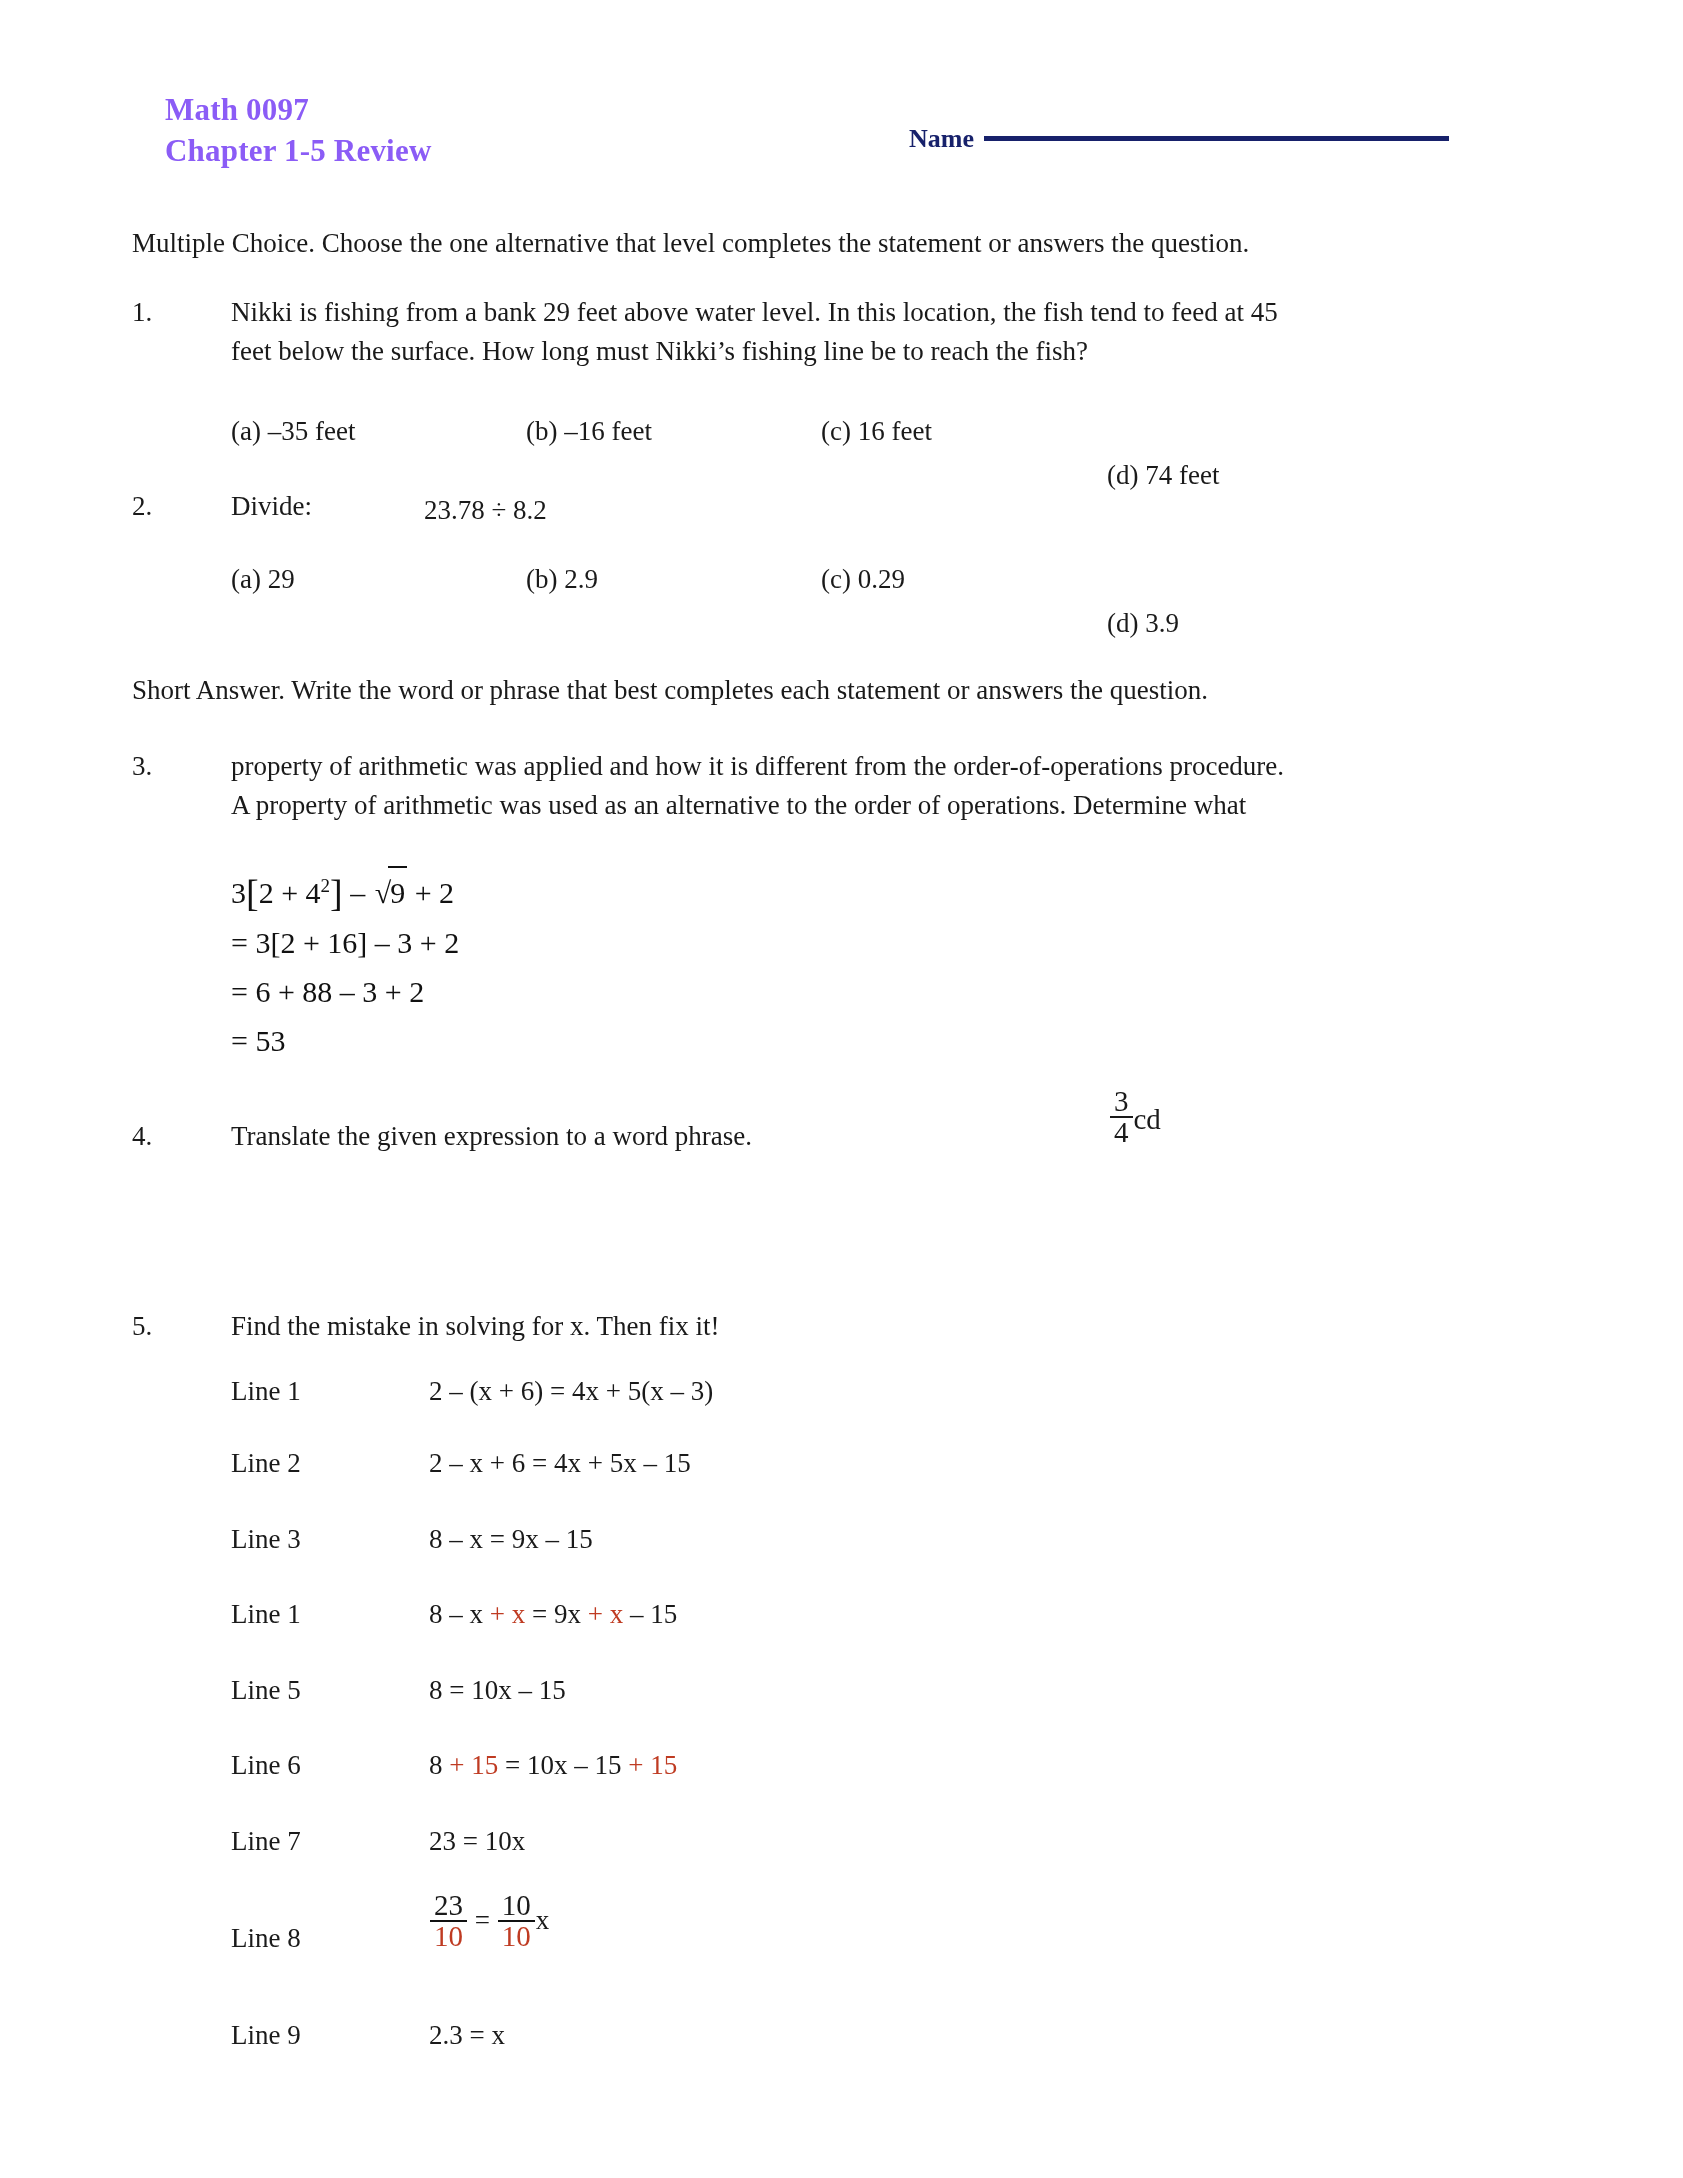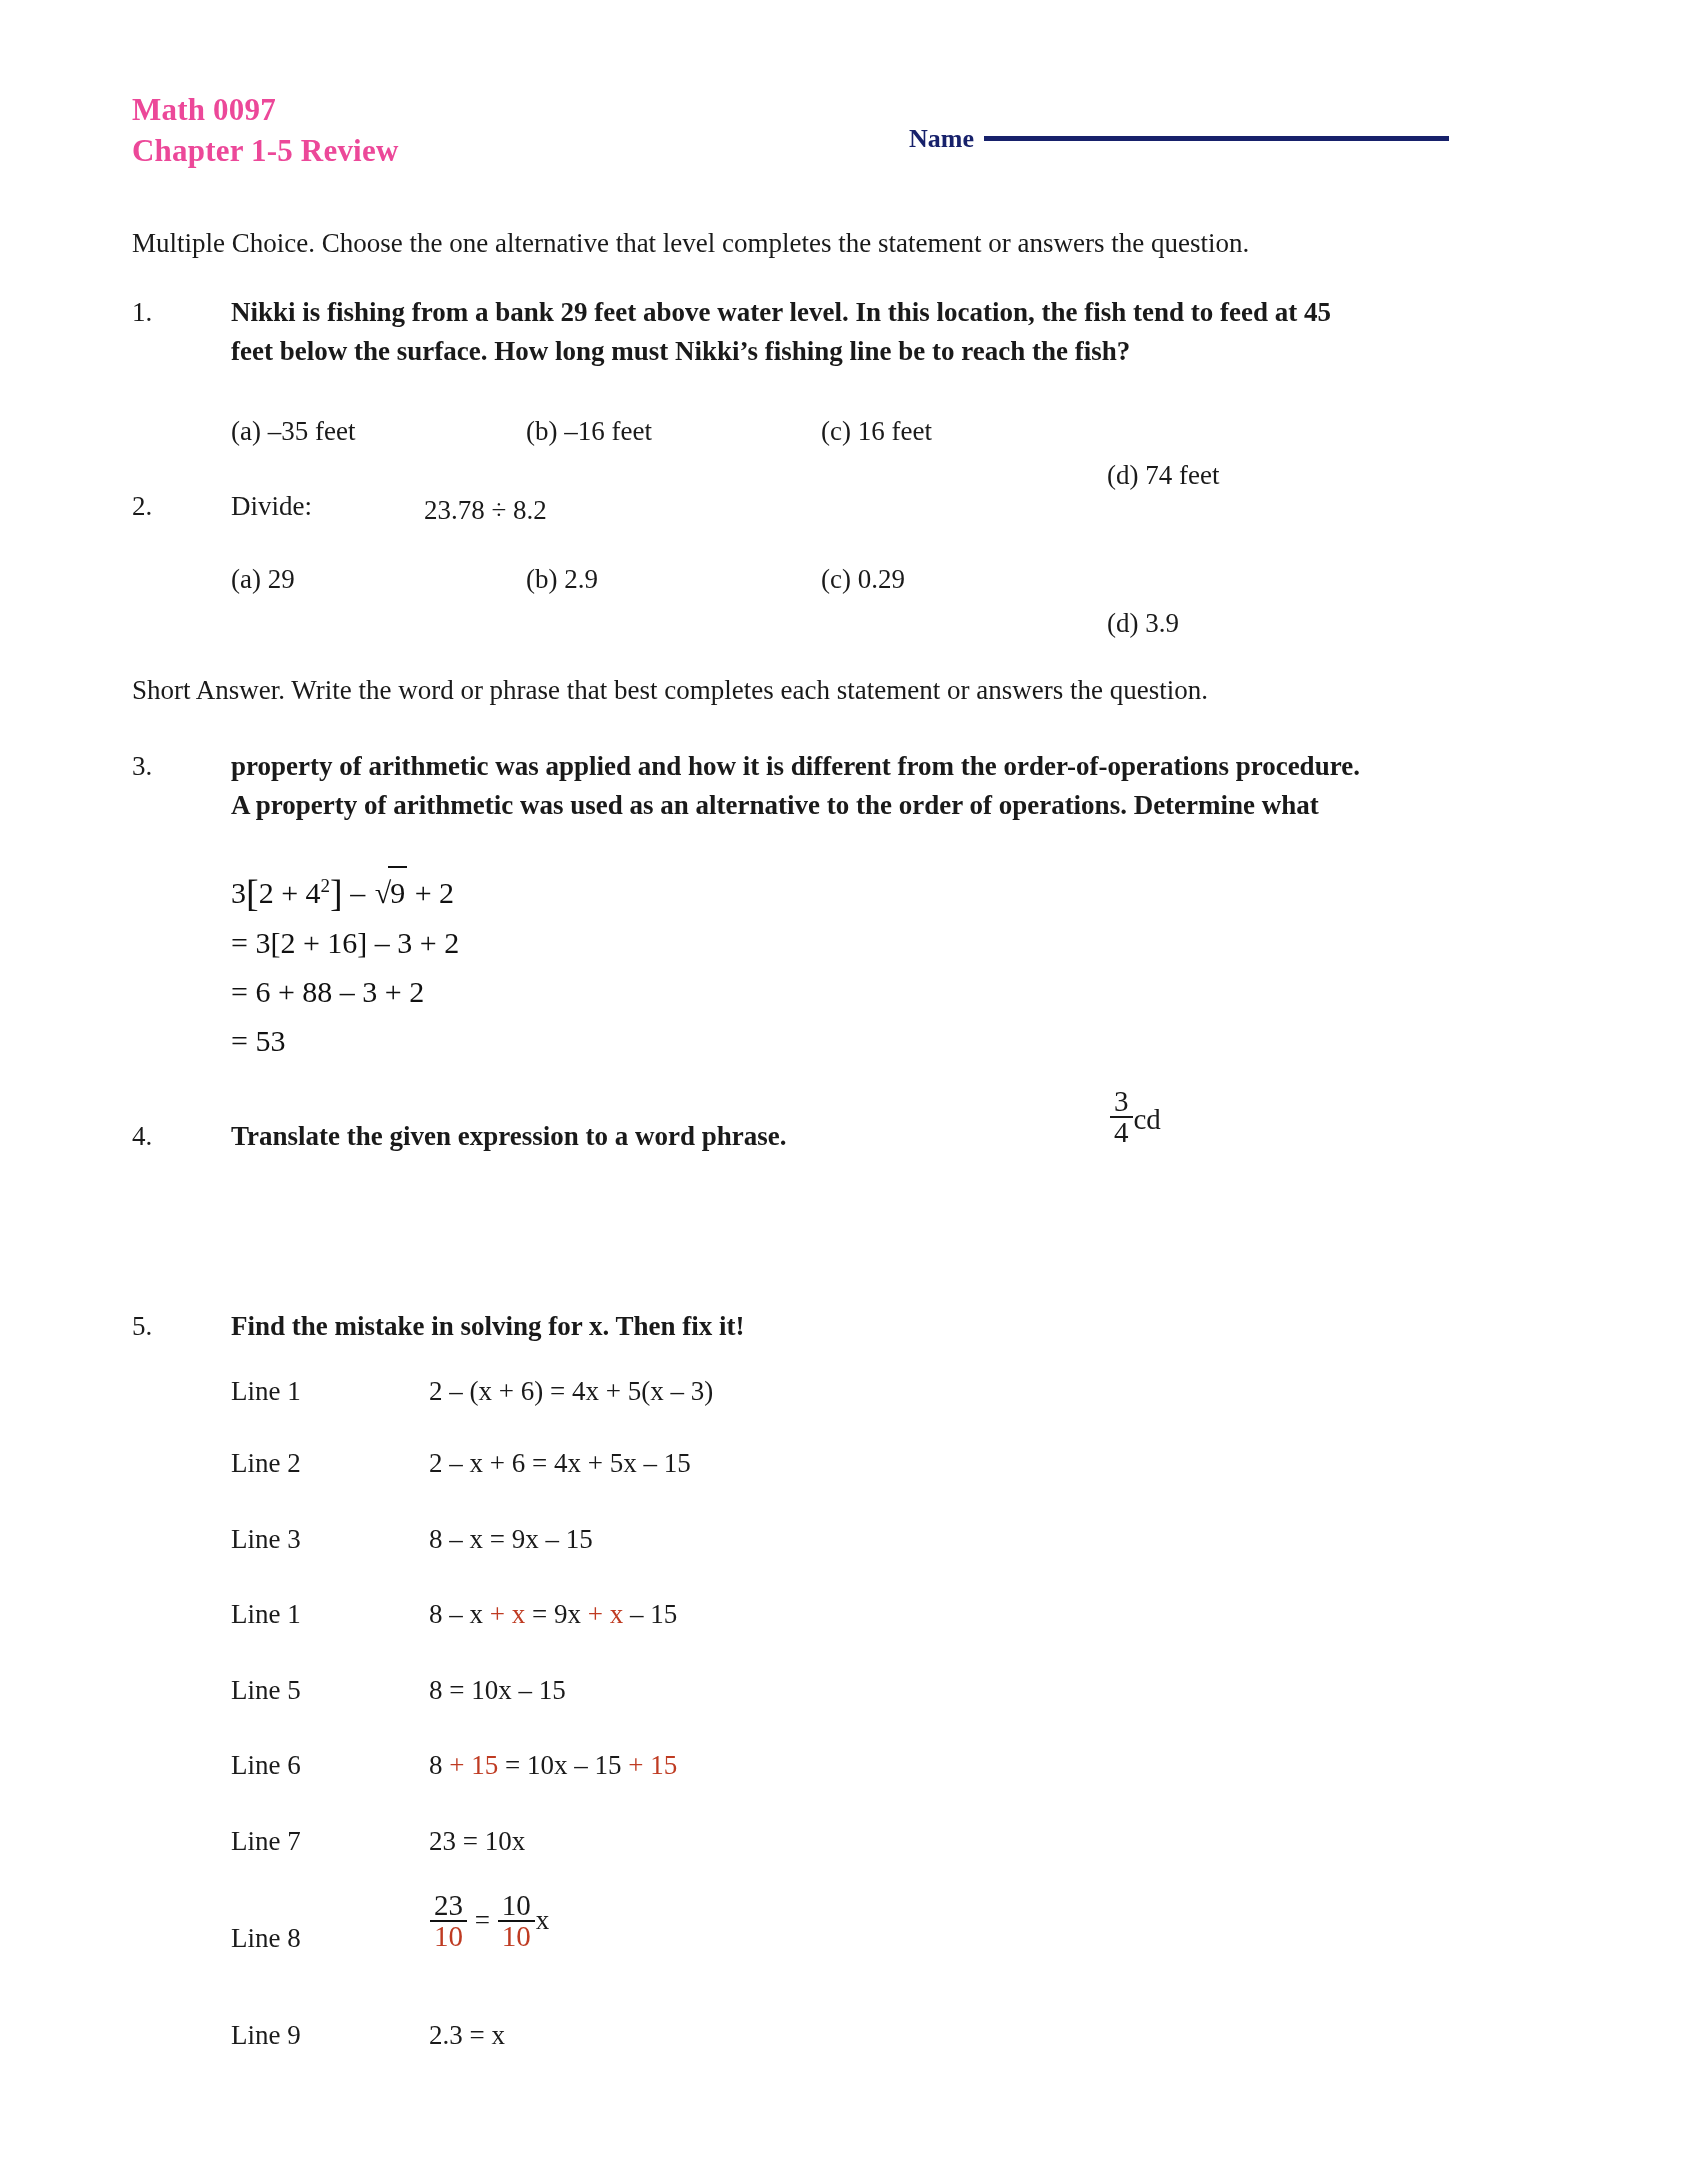"Math 0097" .hdr-line { color: #ec4899 -> #8b5cf6; margin-left: none -> 33px }
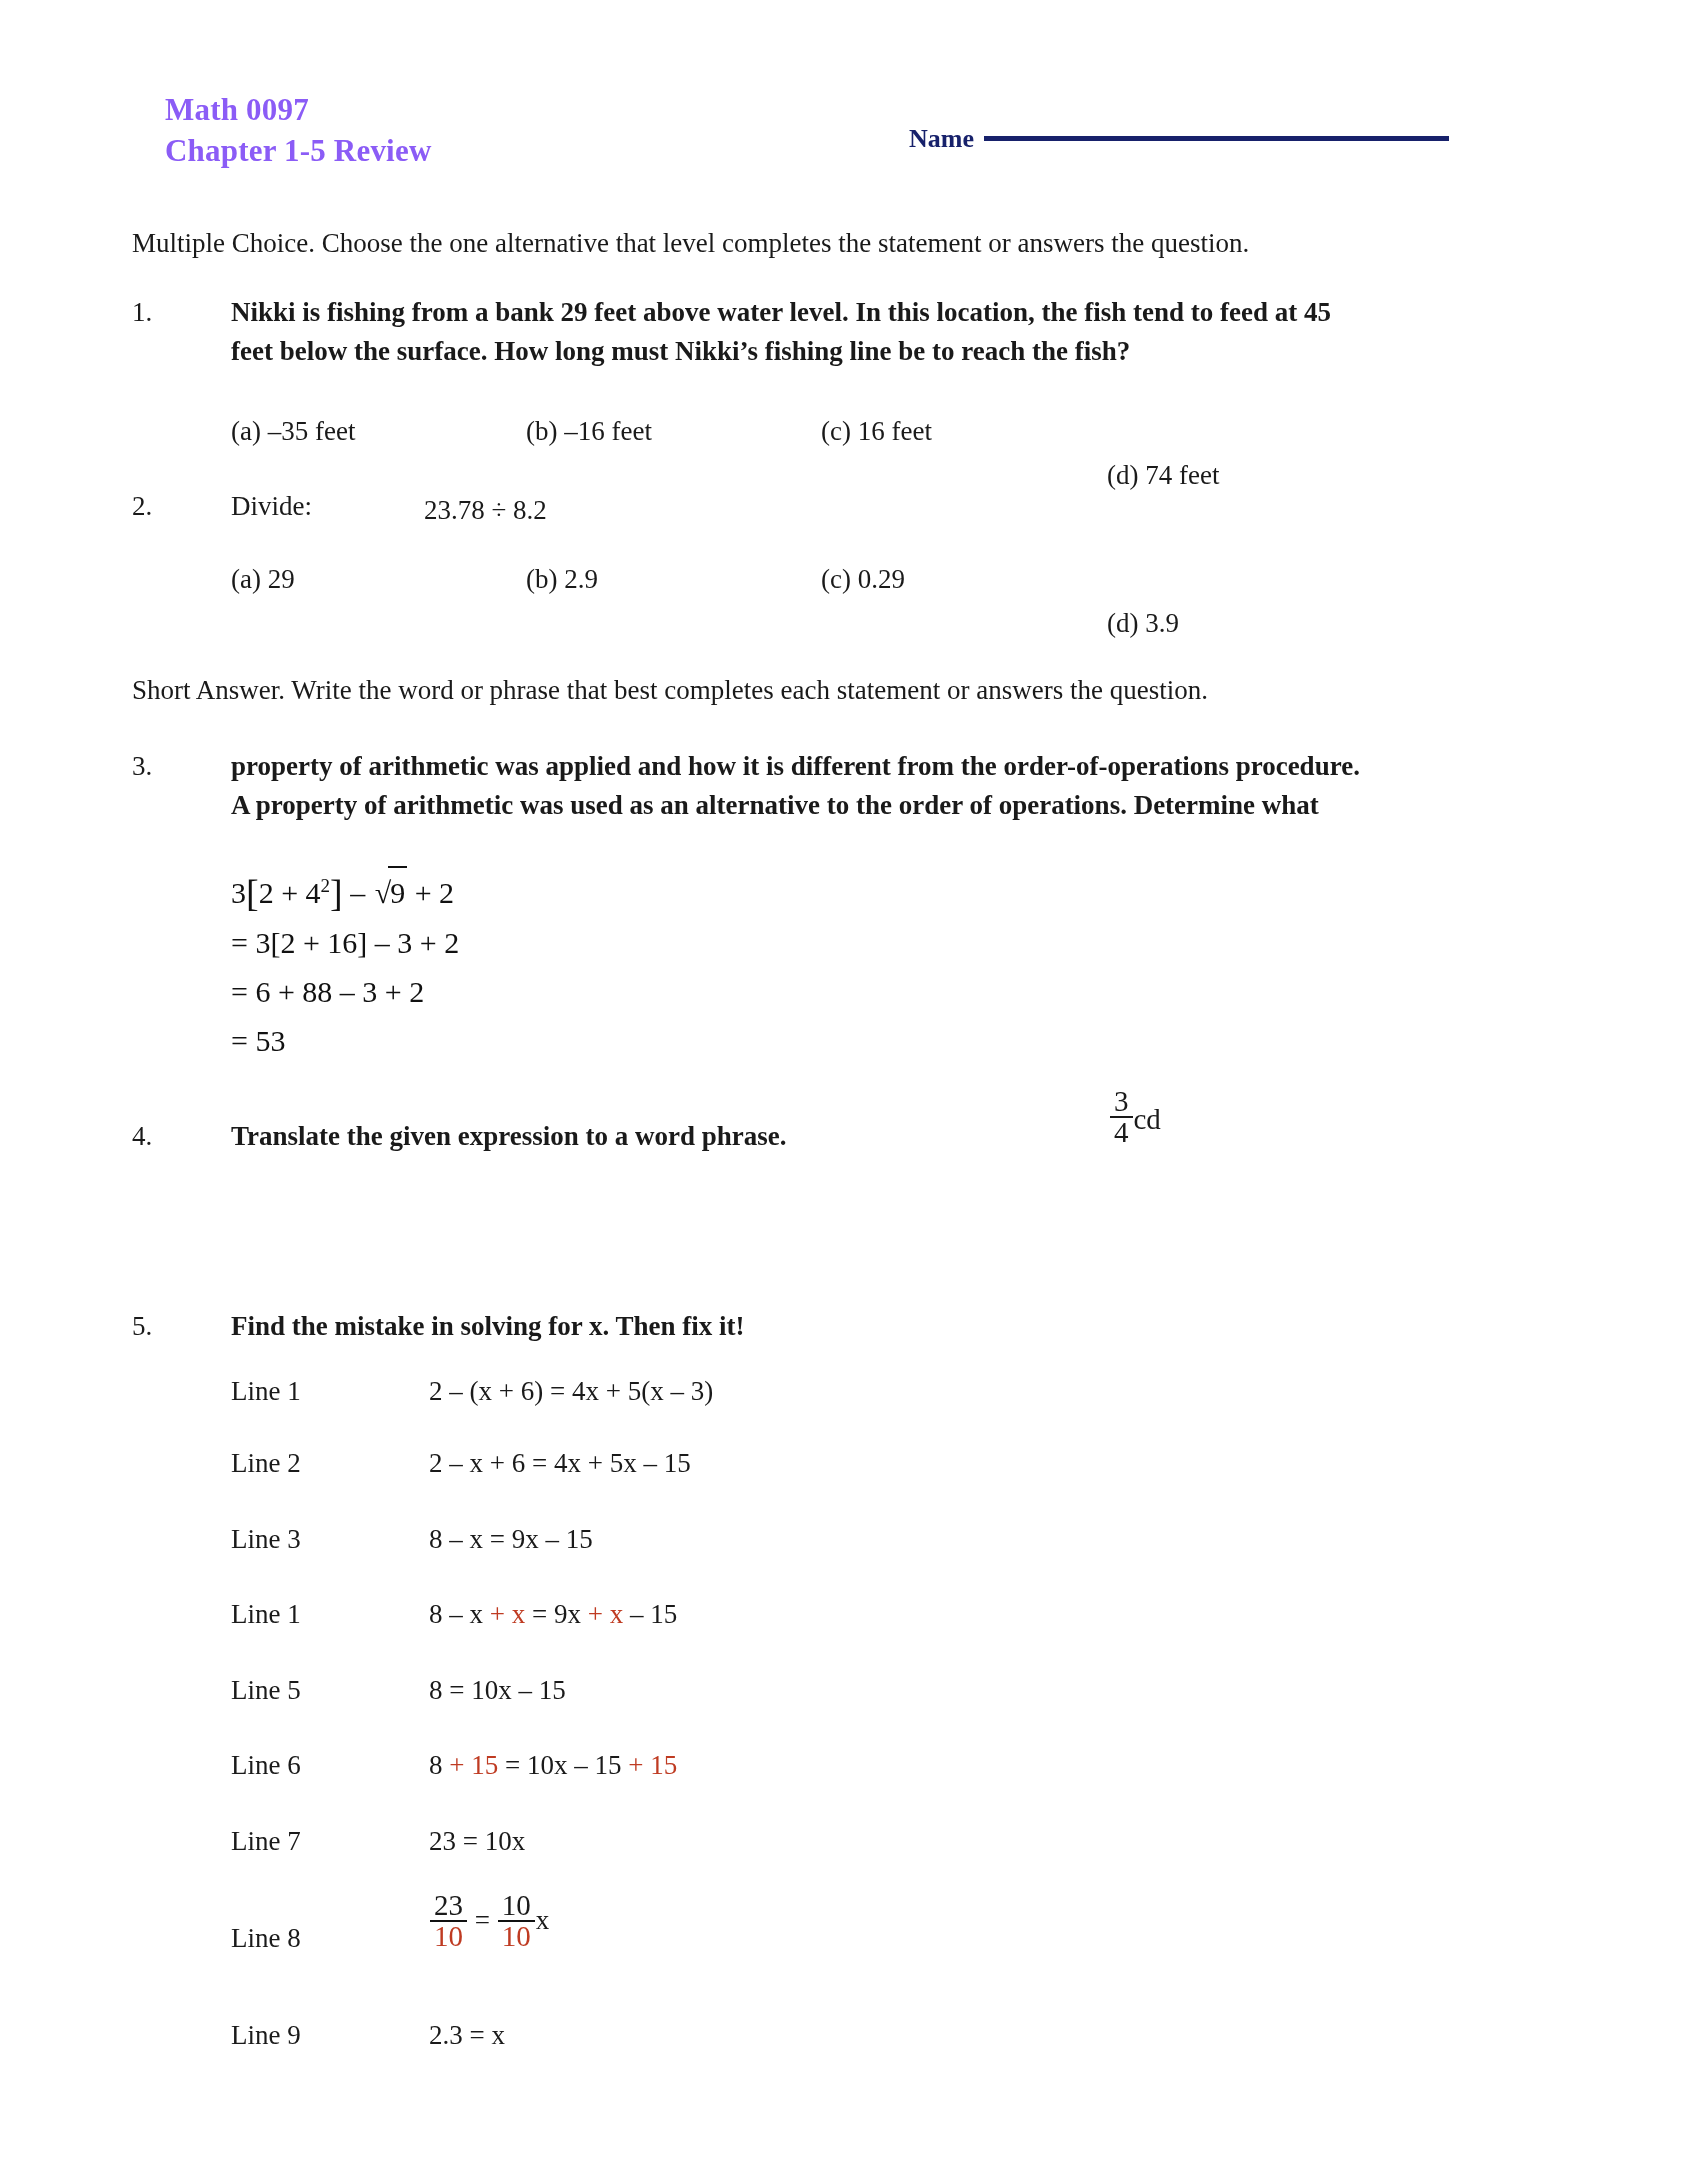"Nikki is fishing from a" .qbody .ln { font-weight: bold -> none }
